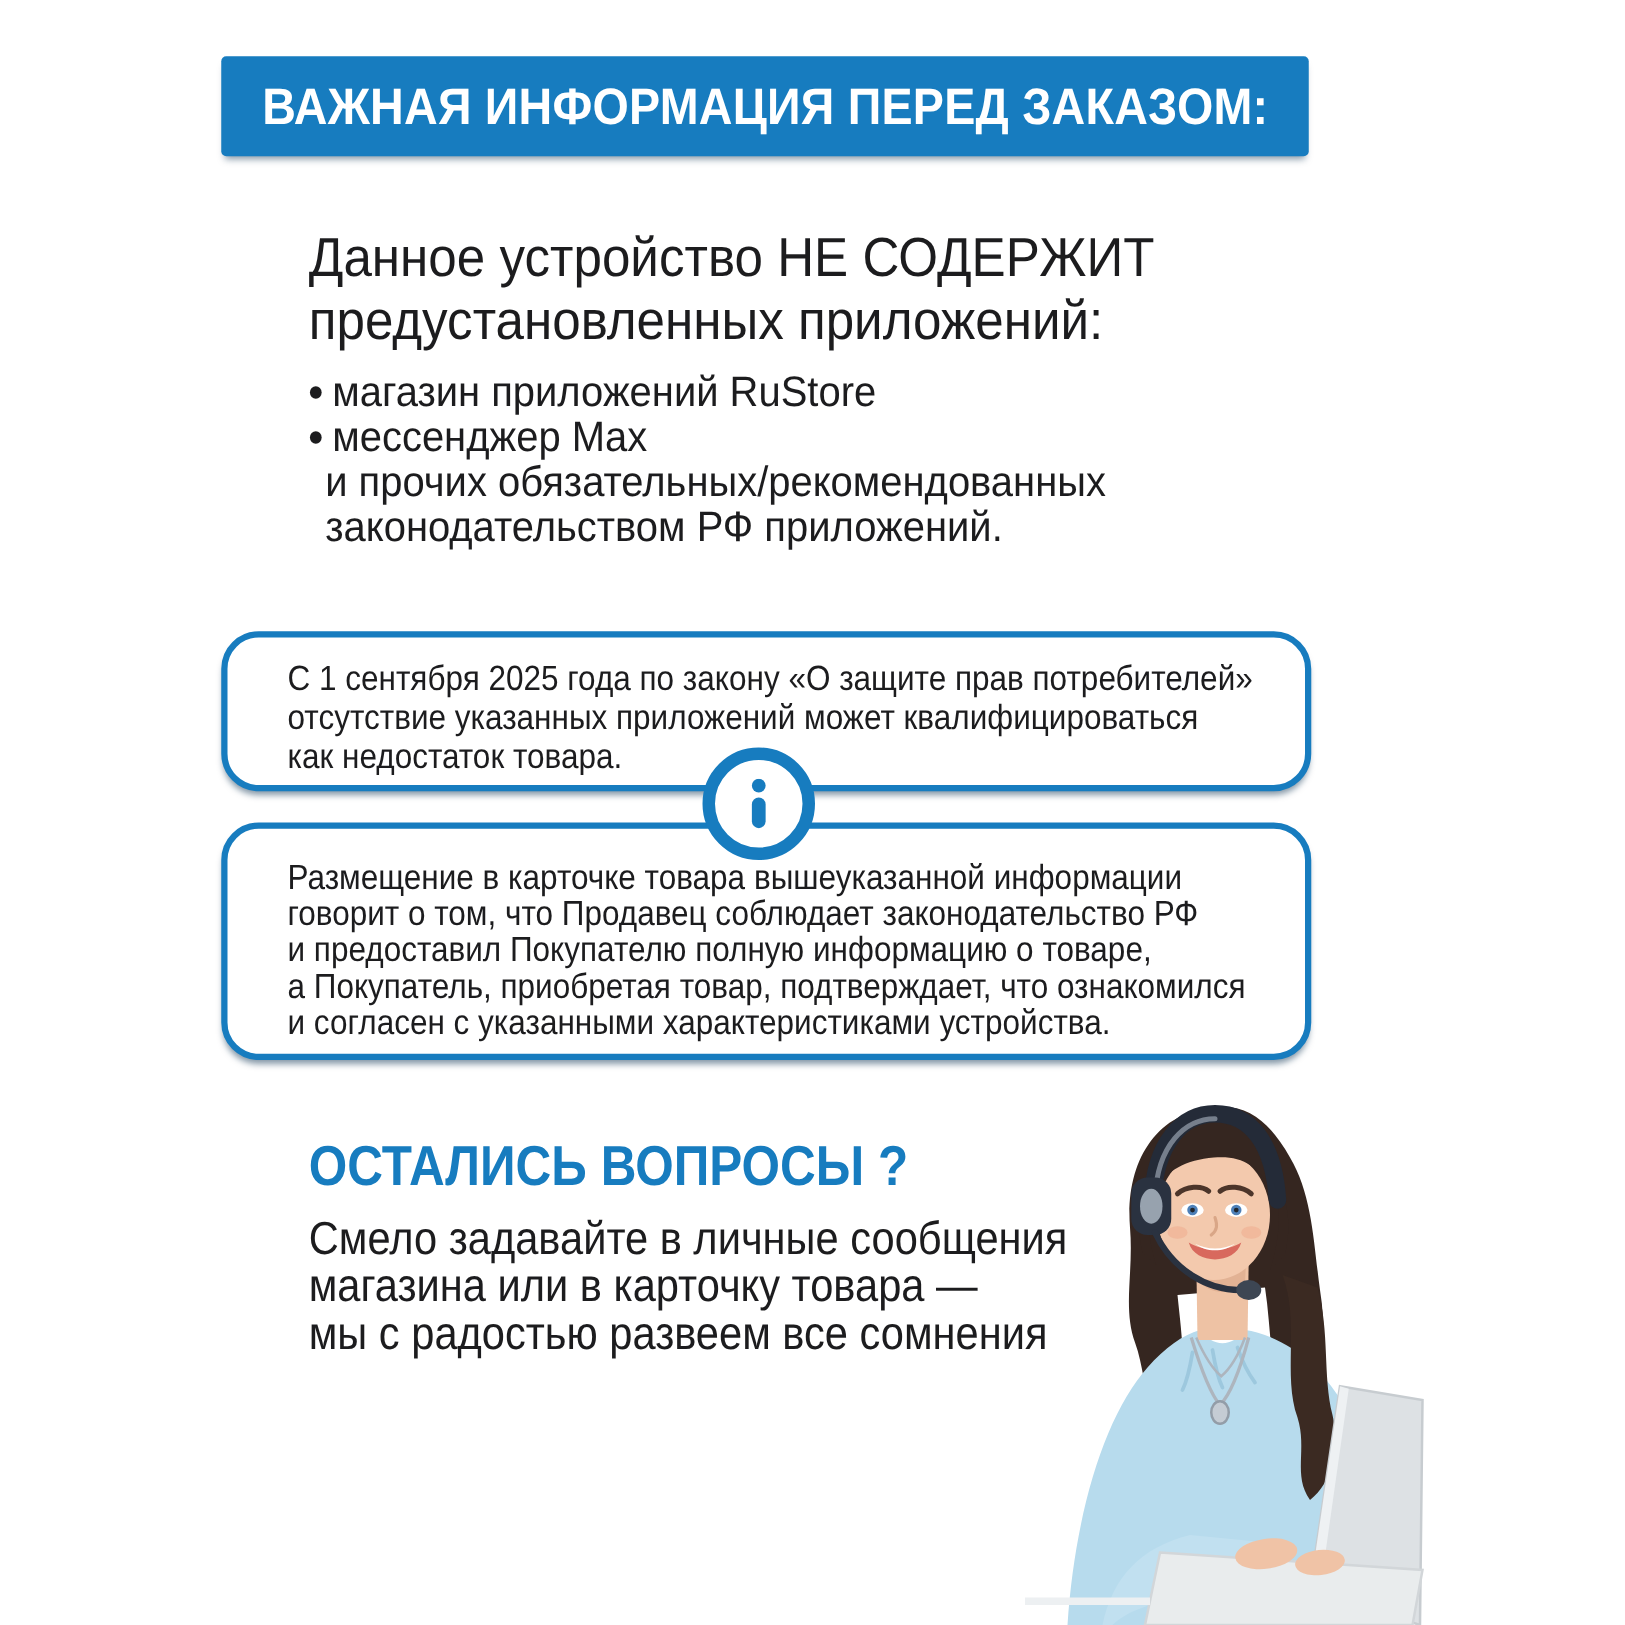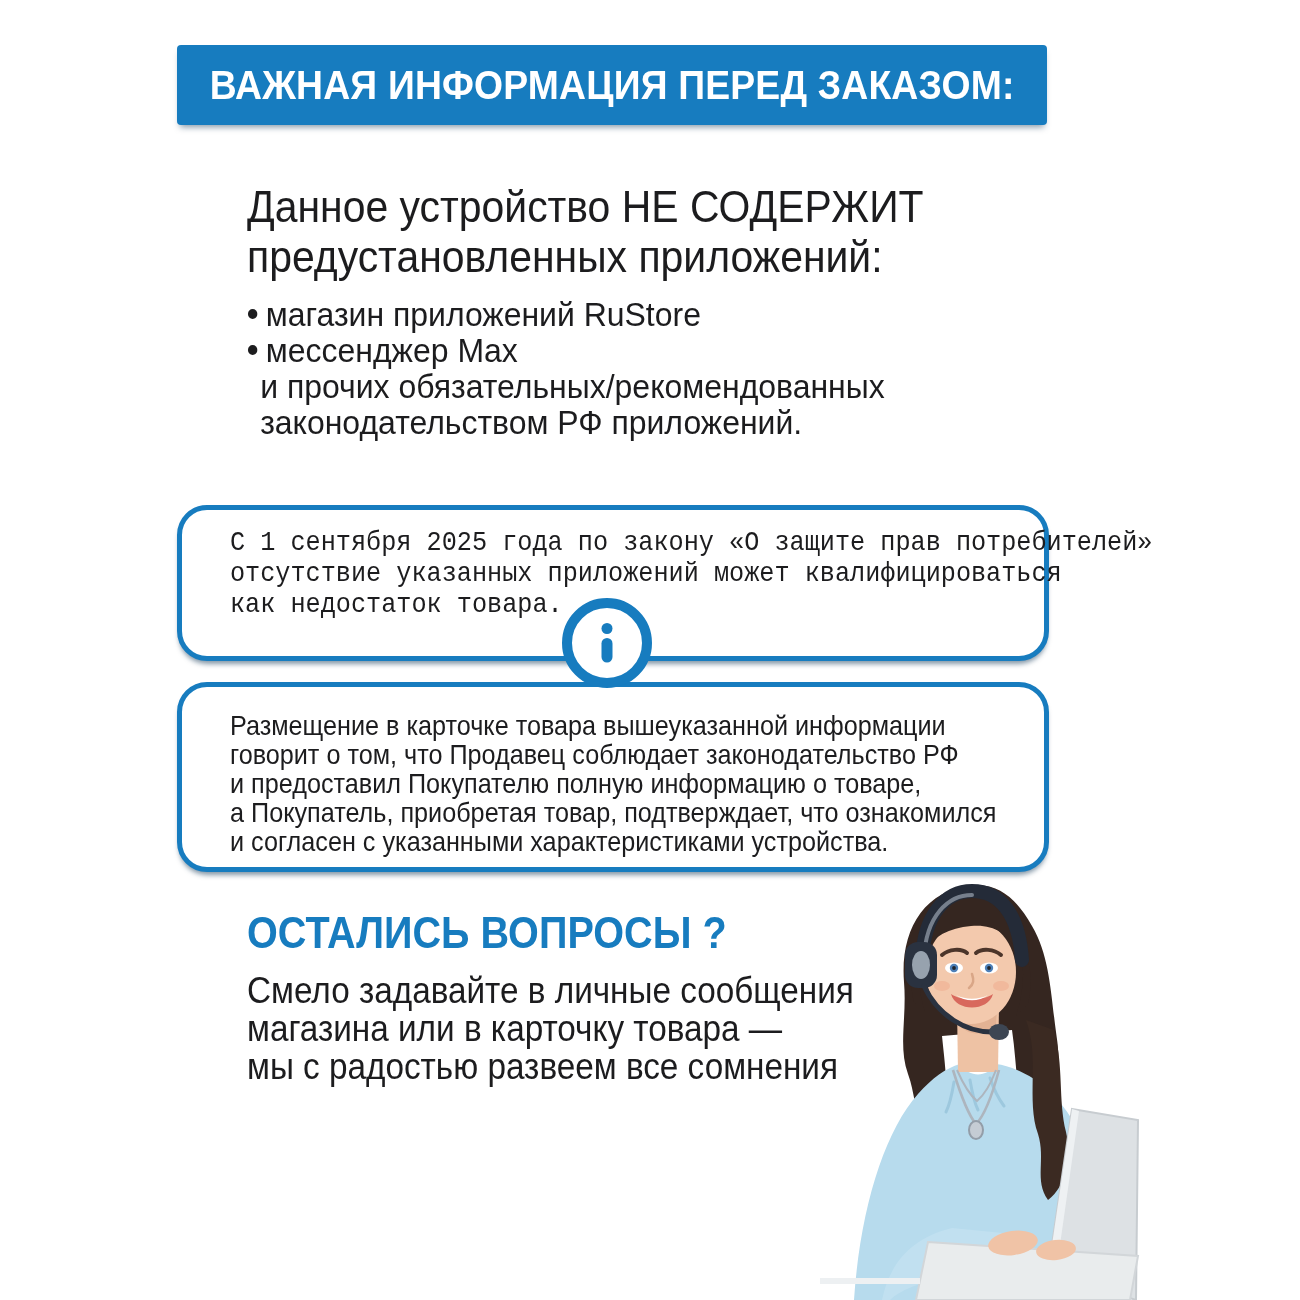"С 1 сентября 2025 года" .card1 { font-family: Liberation Mono, monospace -> none; height: 156px -> 128px }
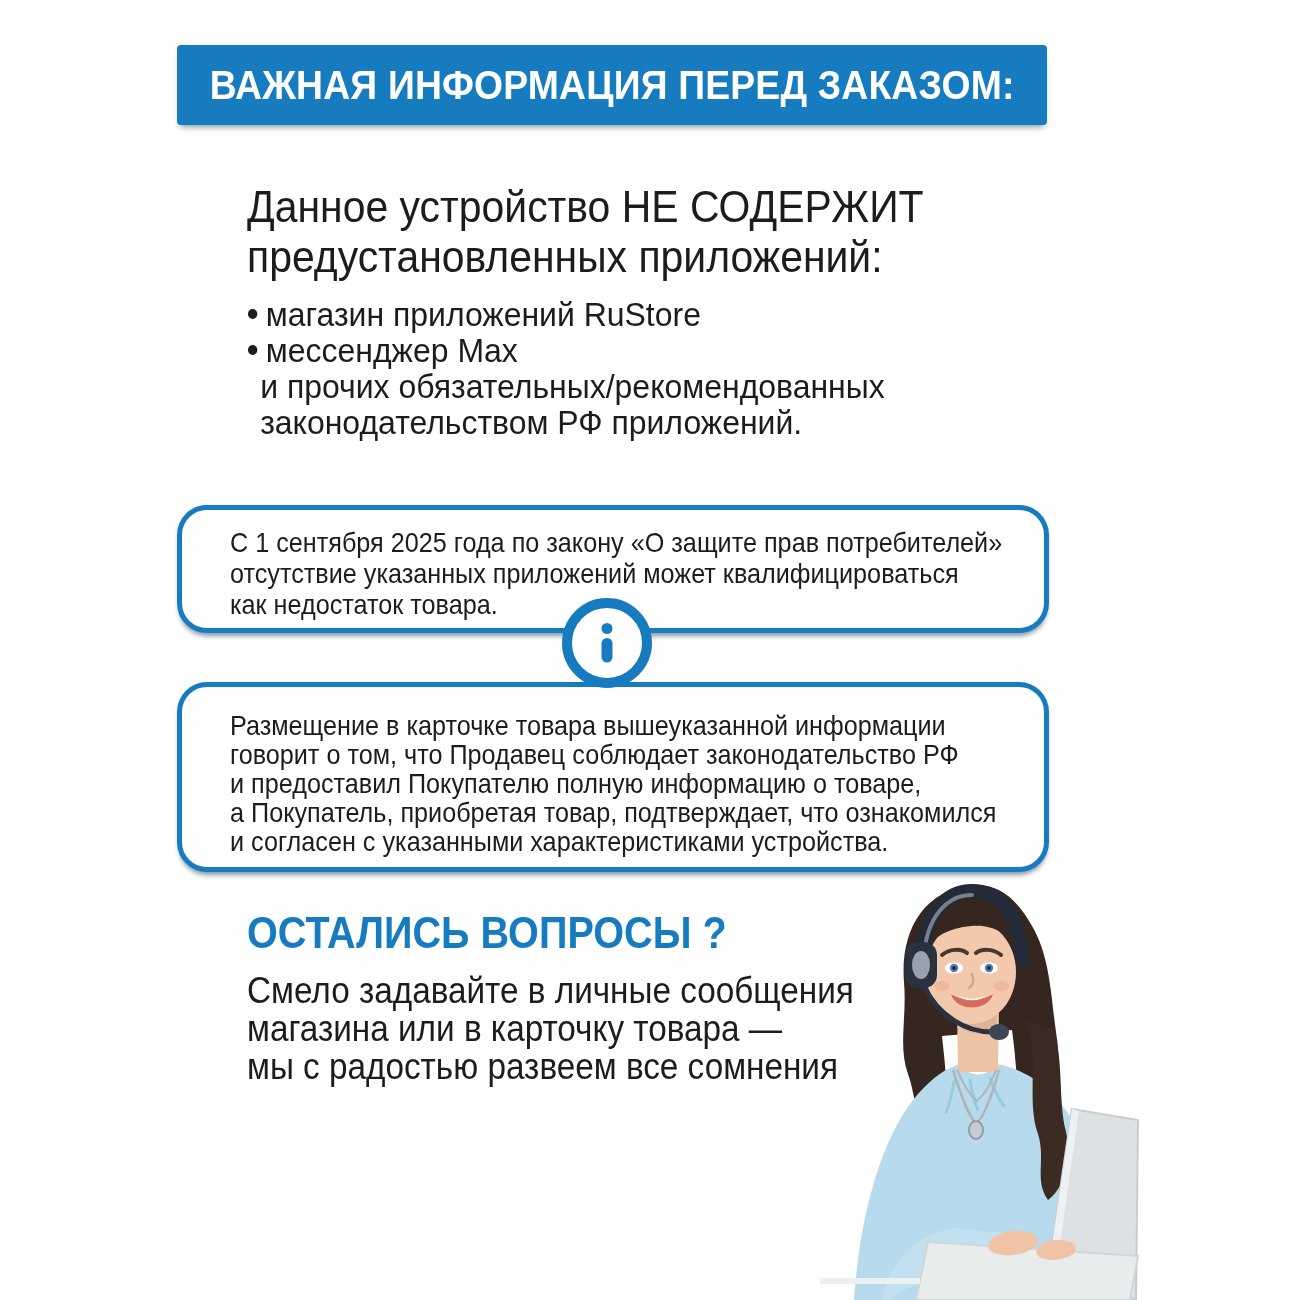"Размещение в карточке товара" .card2 { margin-top: 24px -> none }
